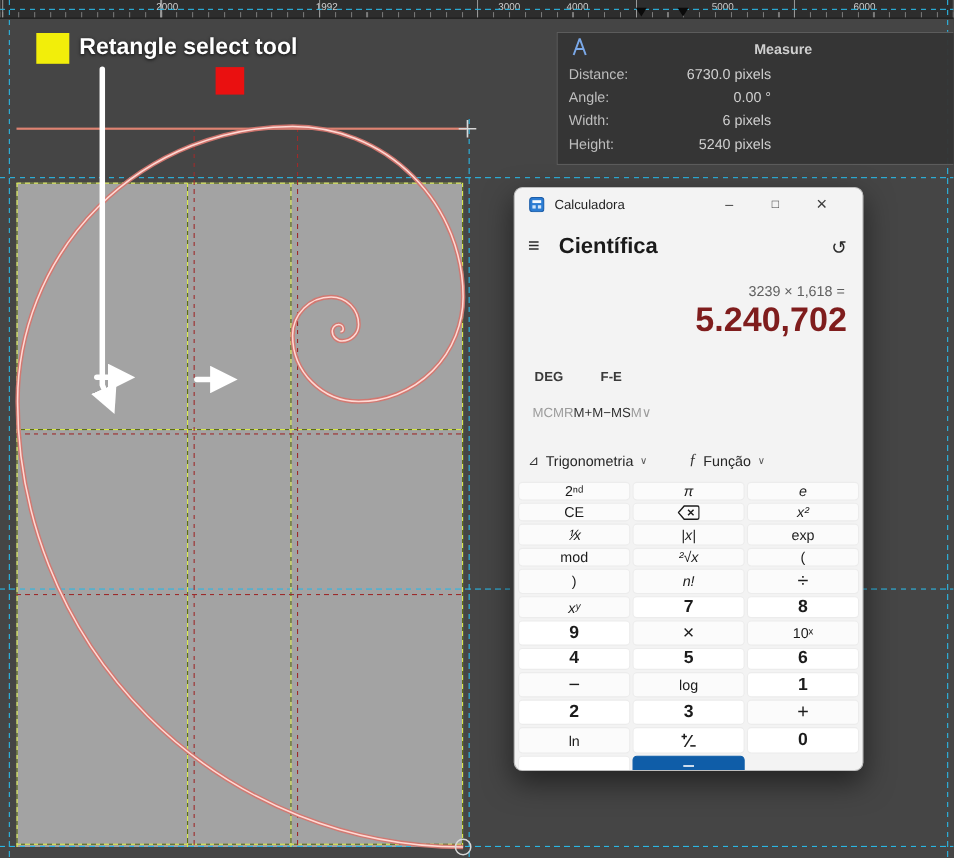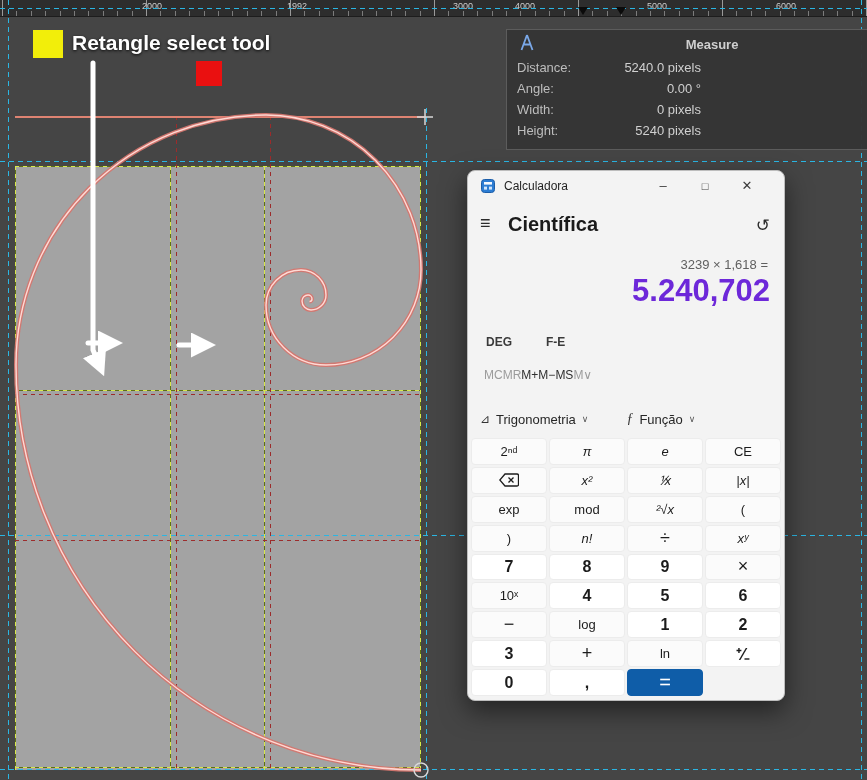"5240.0 pixels" span.mp-value { text: 5240.0 -> 6730.0 }
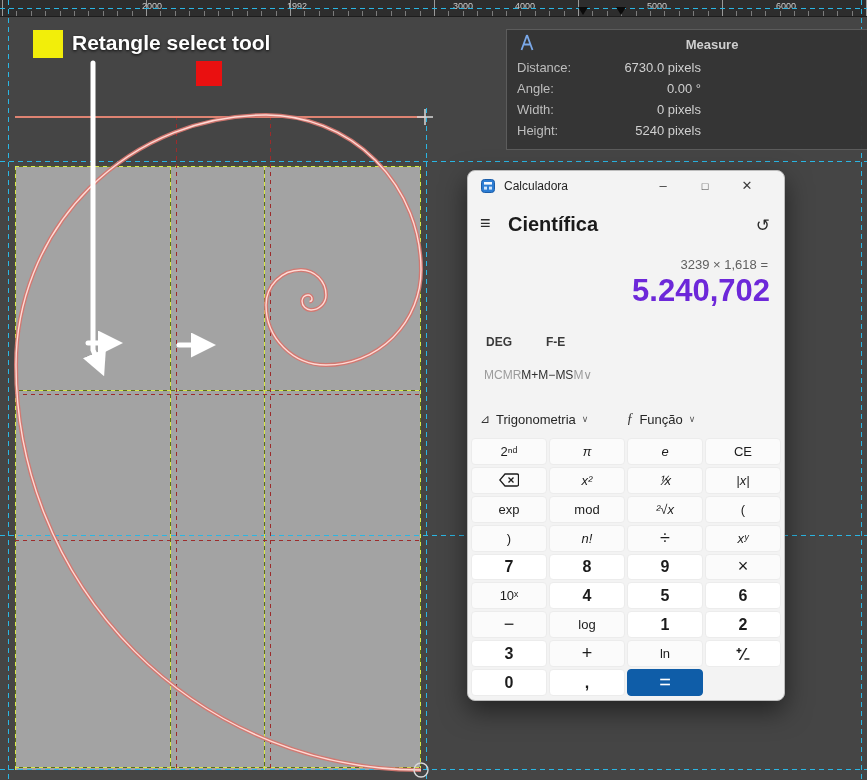"0 pixels" span.mp-value { text: 0 -> 6 }
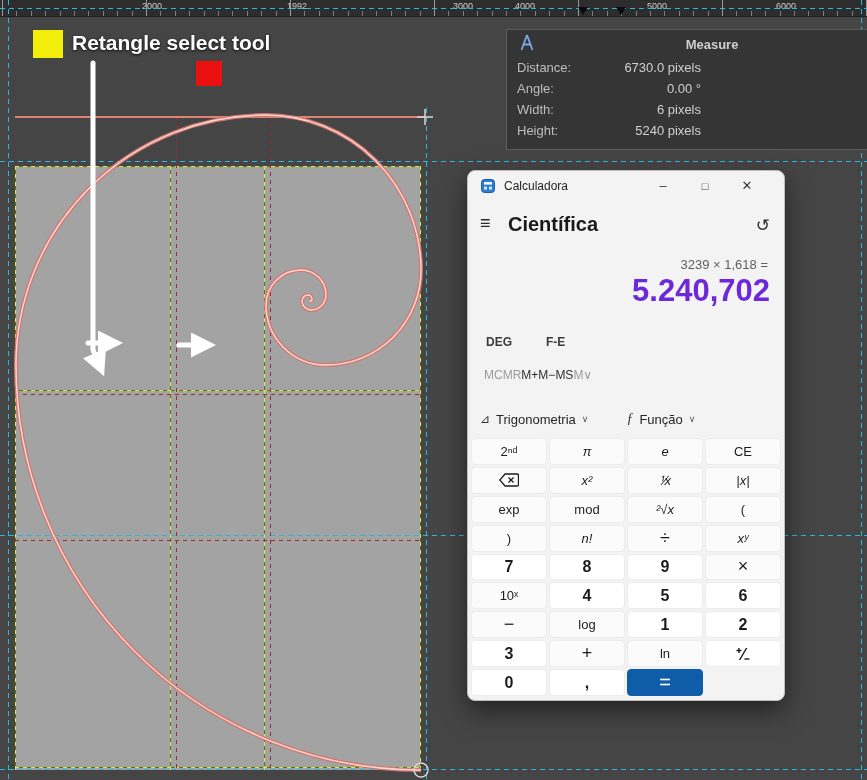"5.240,702" .result { color: #6d28d9 -> #7f1d1d }
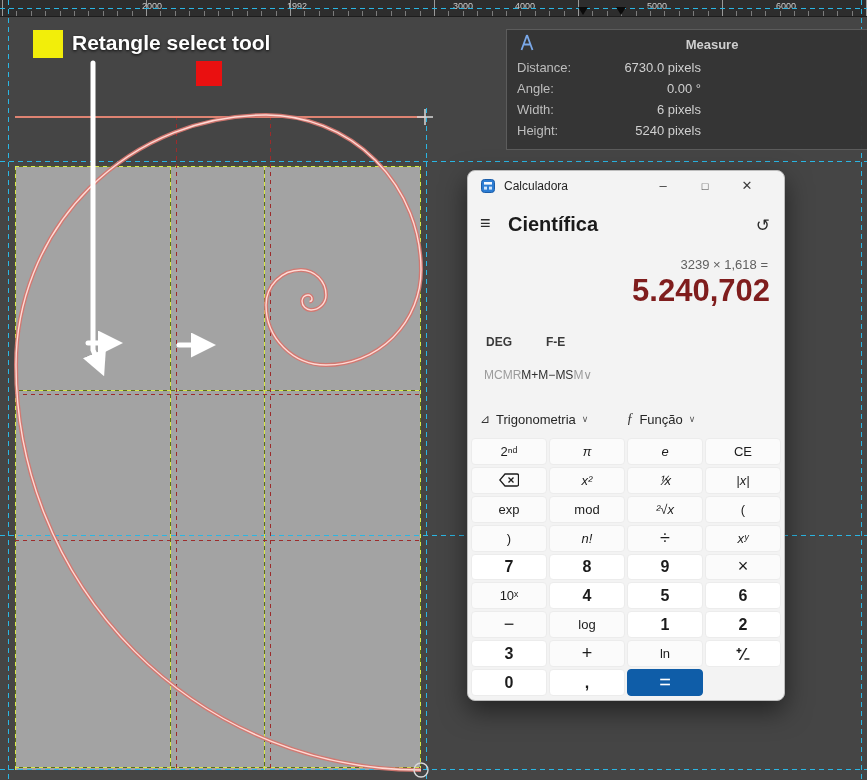"2ⁿᵈ" .keypad { grid-template-columns: repeat(4,1fr) -> repeat(3,1fr) }
